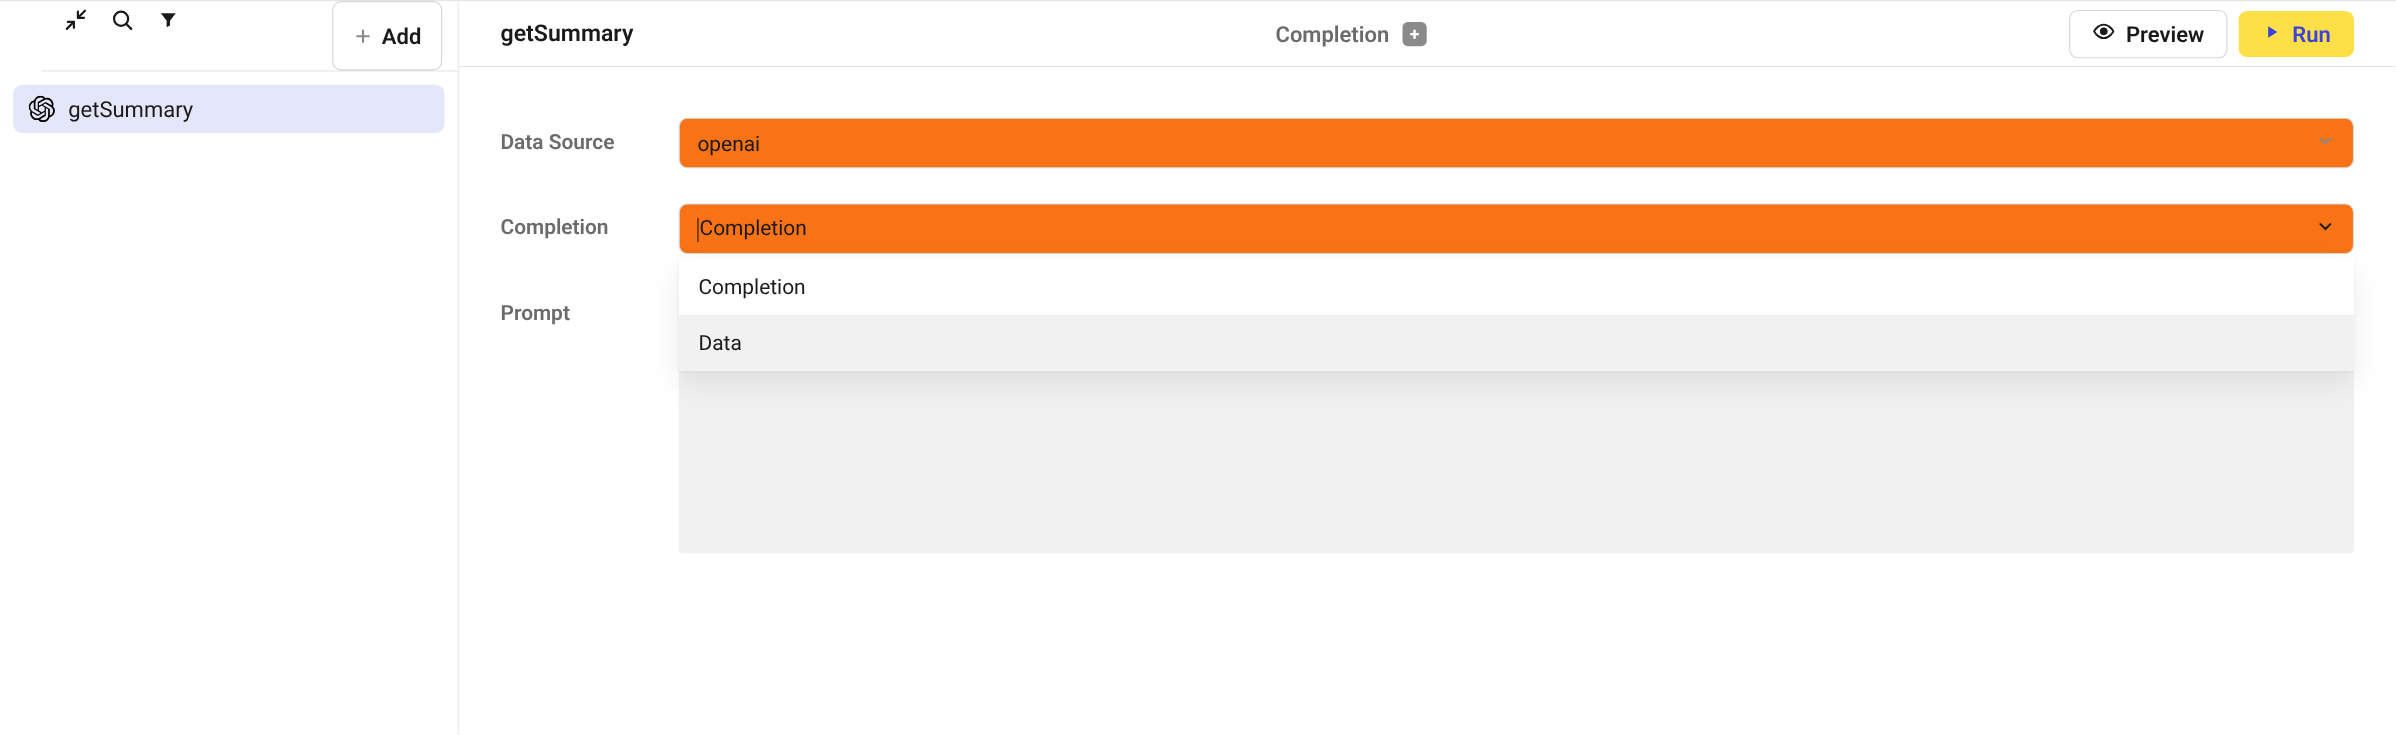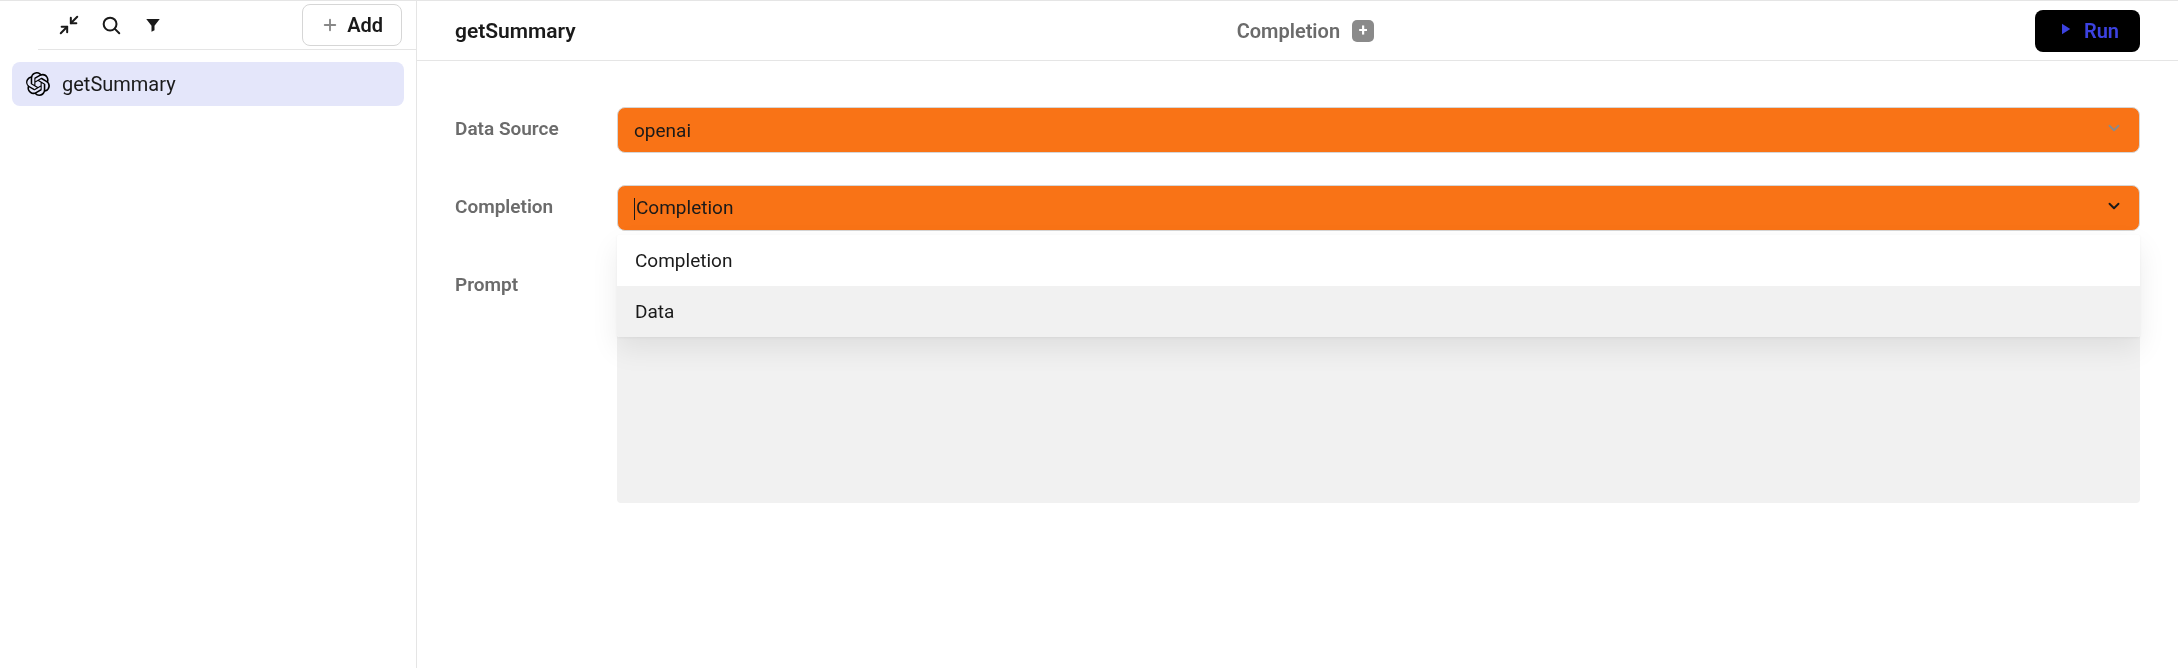"Add" .sidebar-header { align-items: center -> none; height: 49px -> 64px }
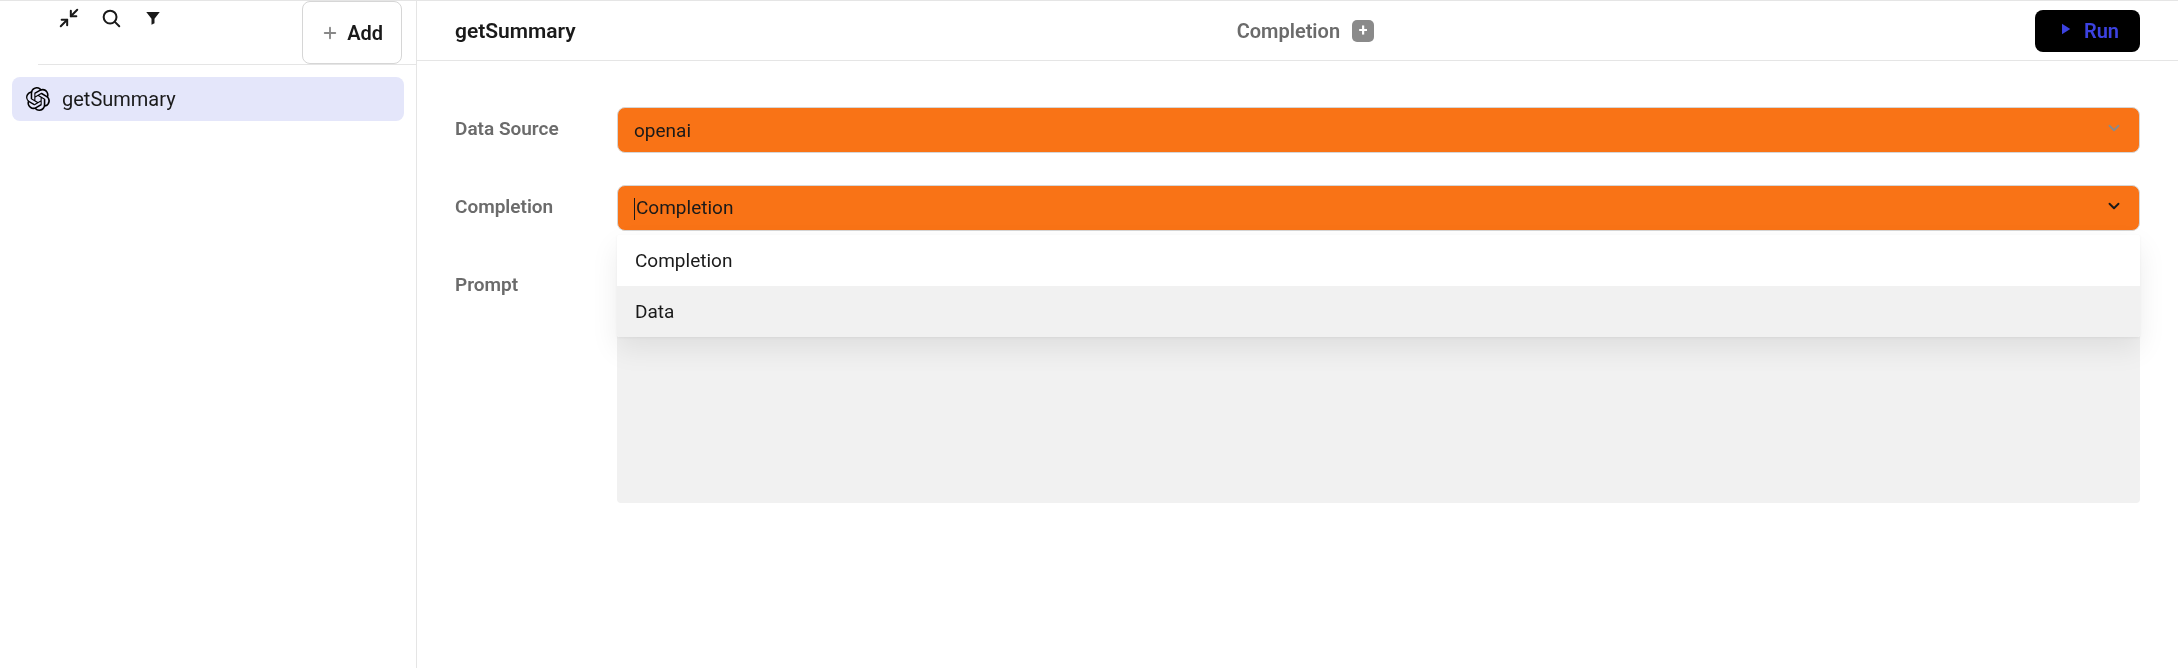"Preview" div.preview-btn { html: none -> <div> <span> <svg> <path></path> <circle></circle> </svg> </span> <span>Preview</span> </div> }
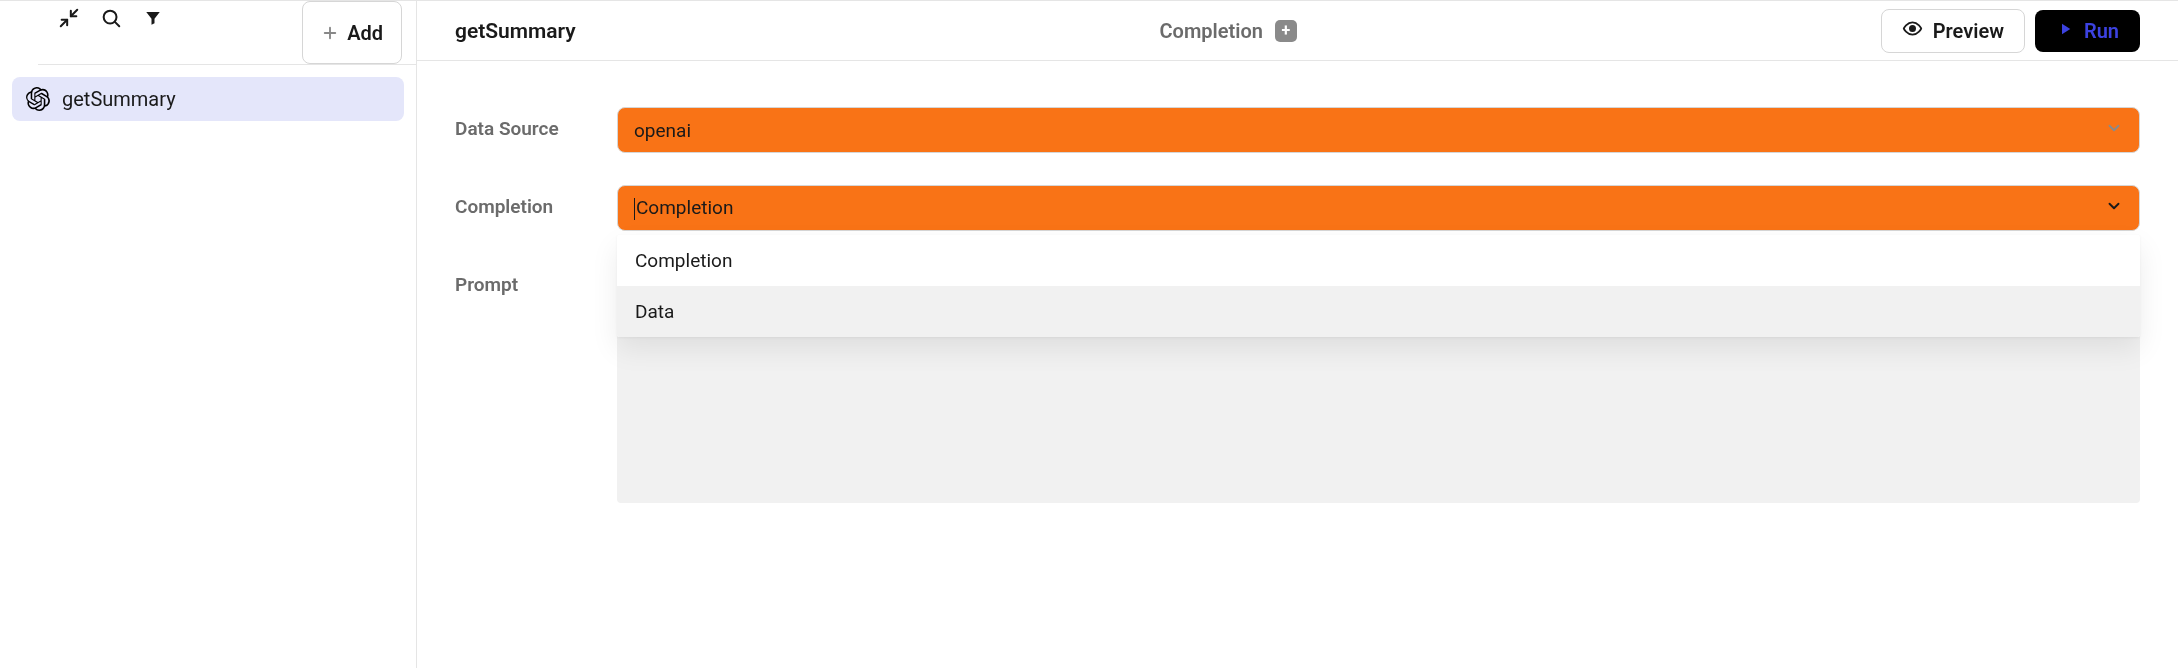"Run" .run-btn { background: #000000 -> #fde047 }
